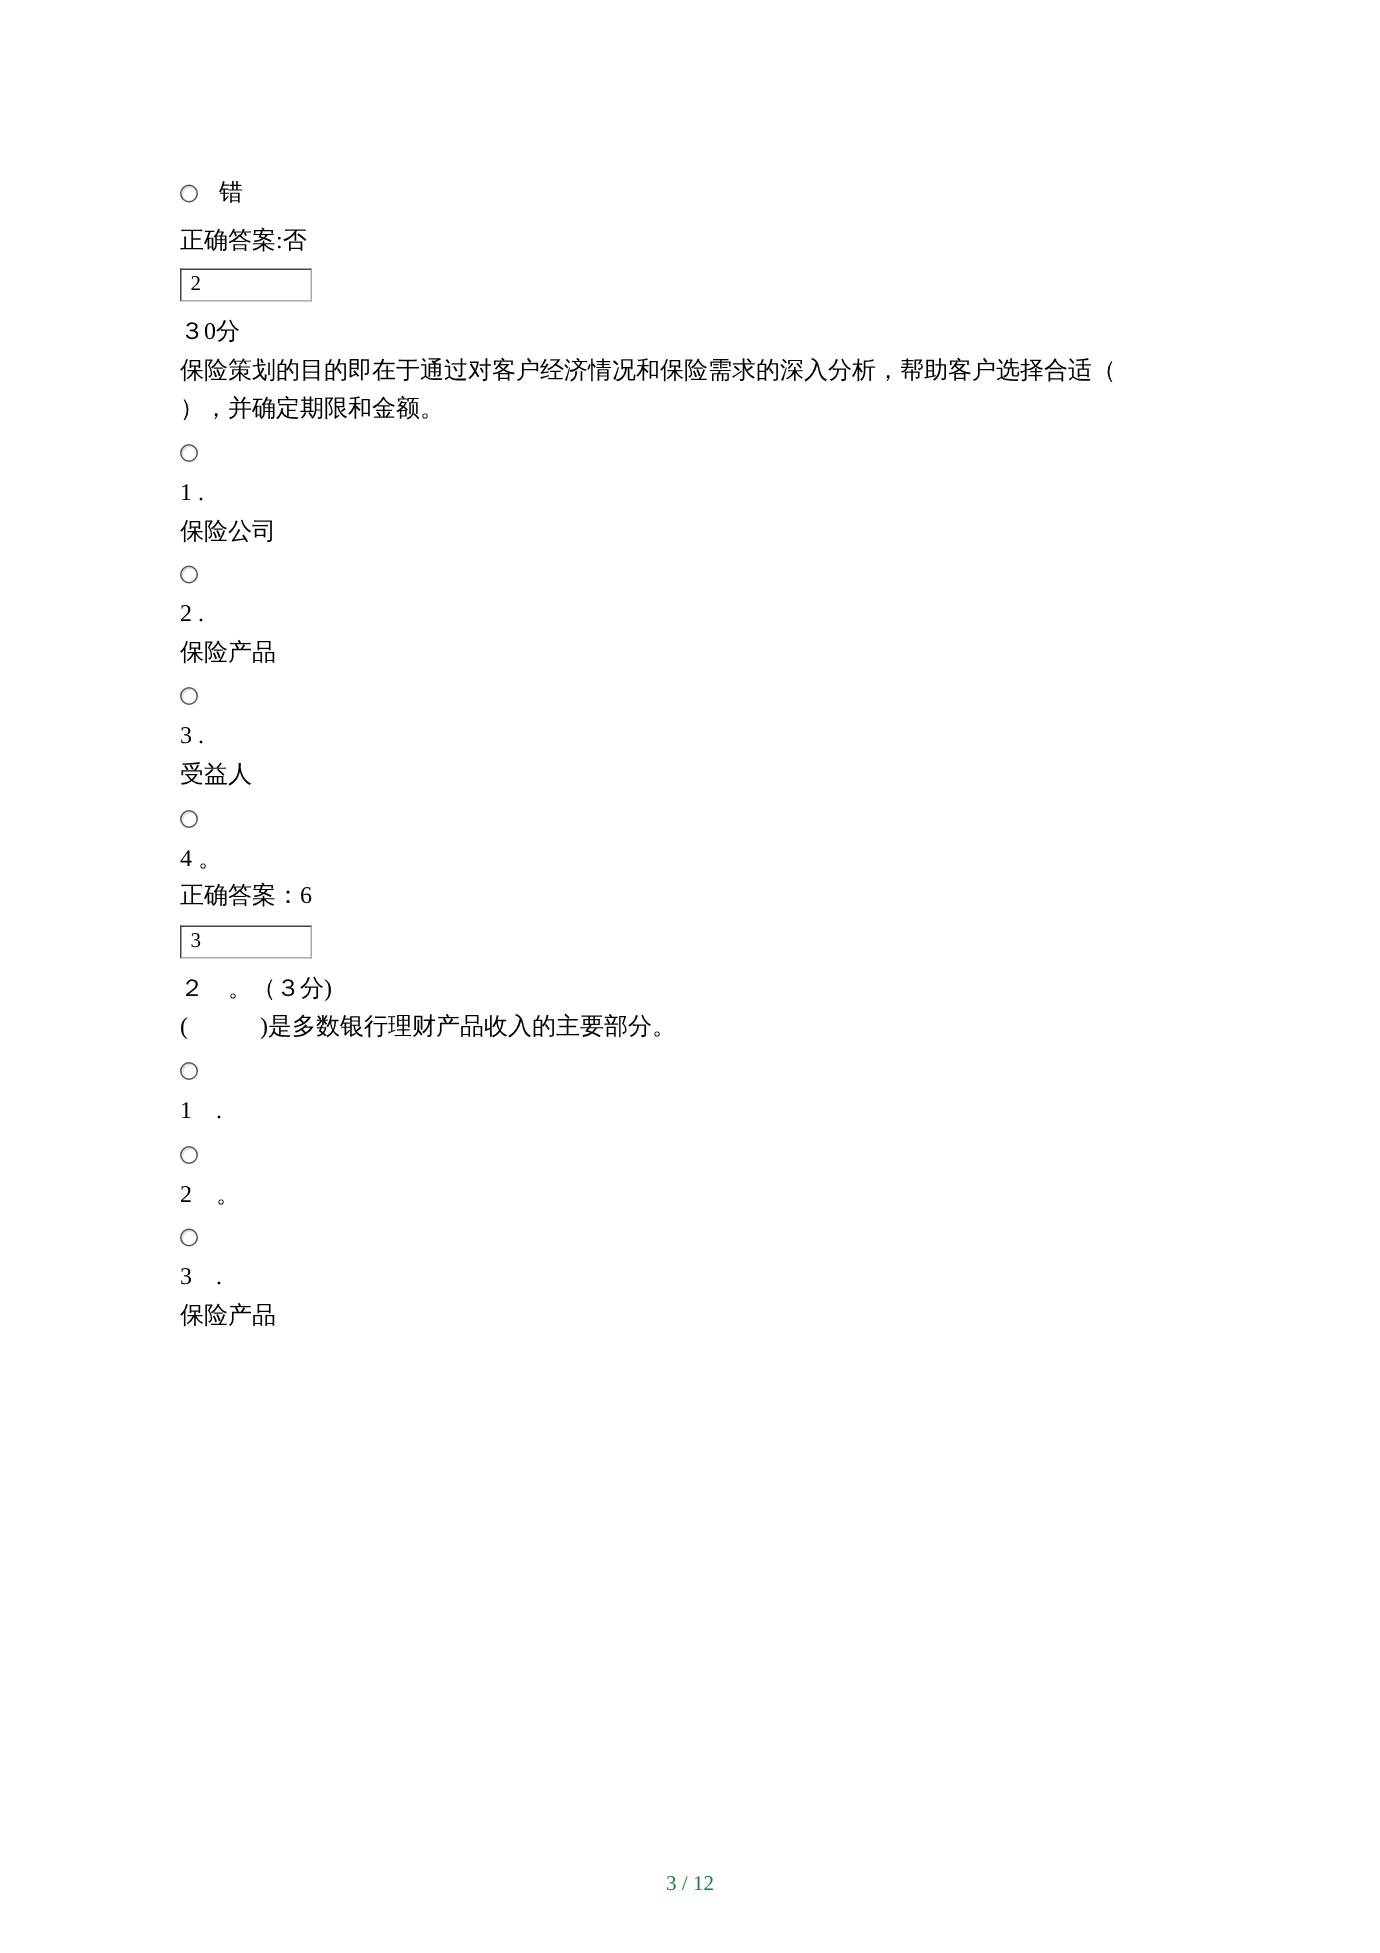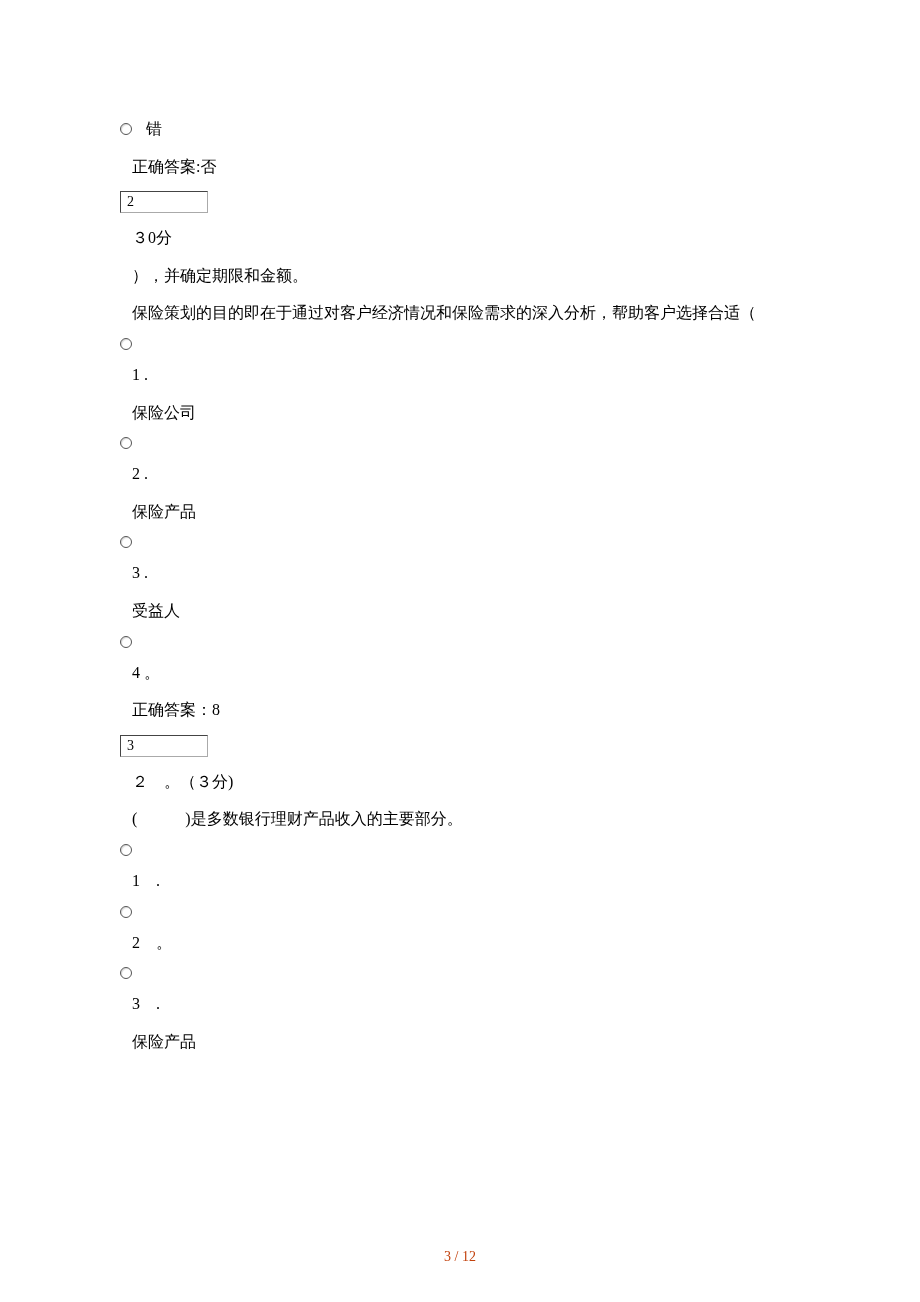"正确答案:否" .line { margin: 12px -> 0 }
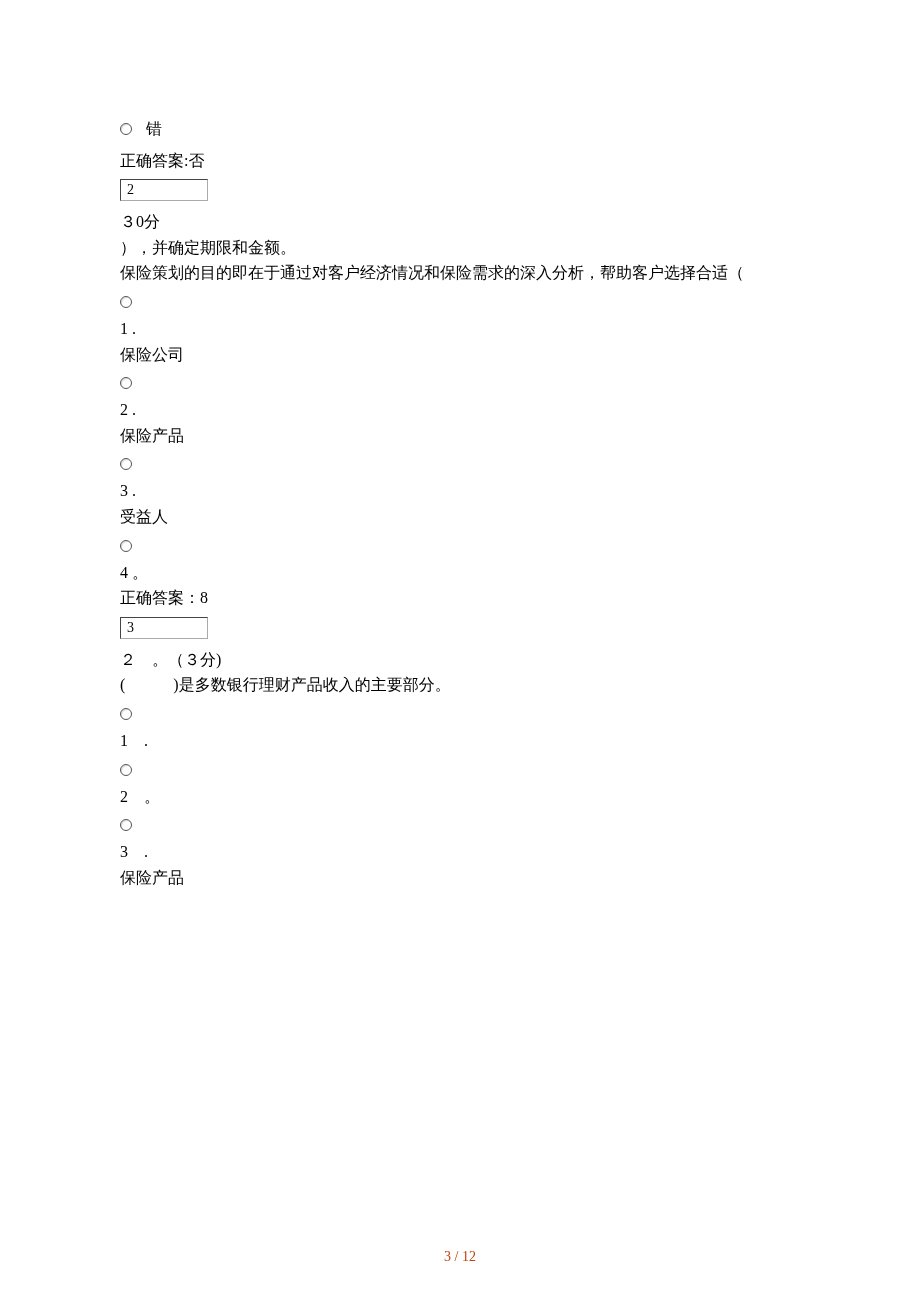"），并确定期限和金额。" div.line { order: before "保险策划的目的即在于通过对客户经济情况和保险需求的深入分析，帮助客户选择合适（" -> after "保险策划的目的即在于通过对客户经济情况和保险需求的深入分析，帮助客户选择合适（" }
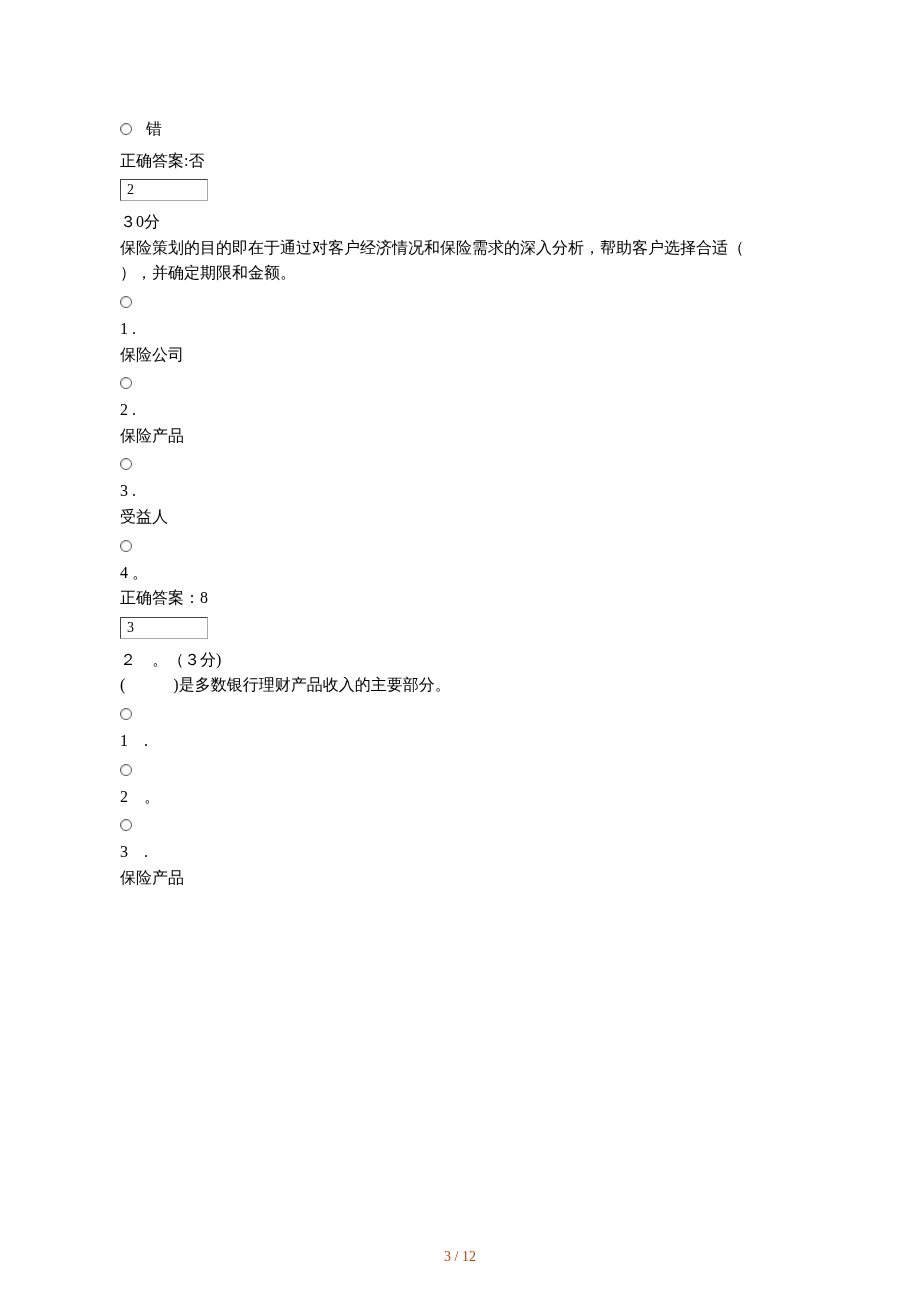"正确答案：8" div.line { text: 8 -> 6 }
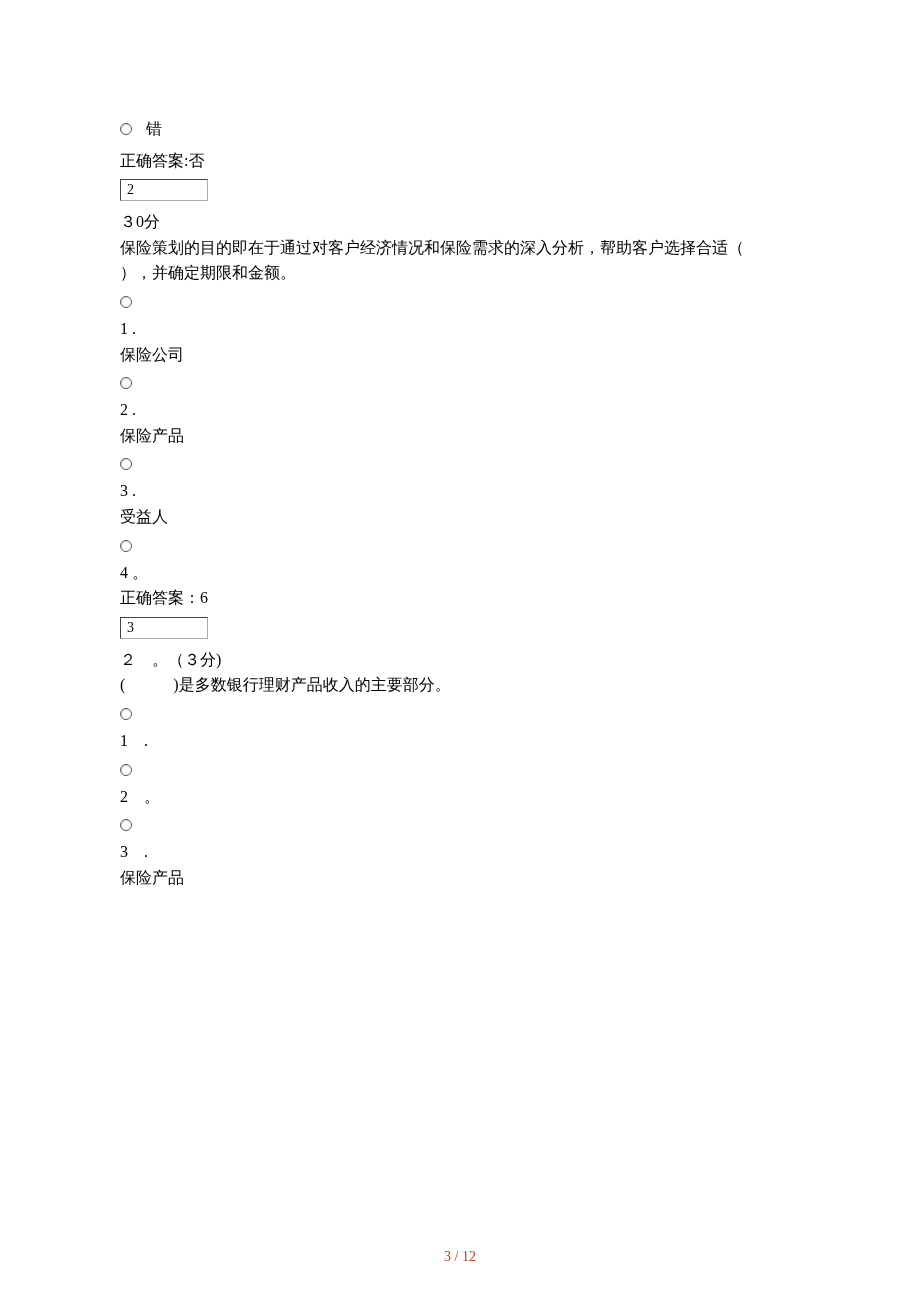"3 / 12" .footer { color: #c2410c -> #15803d }
